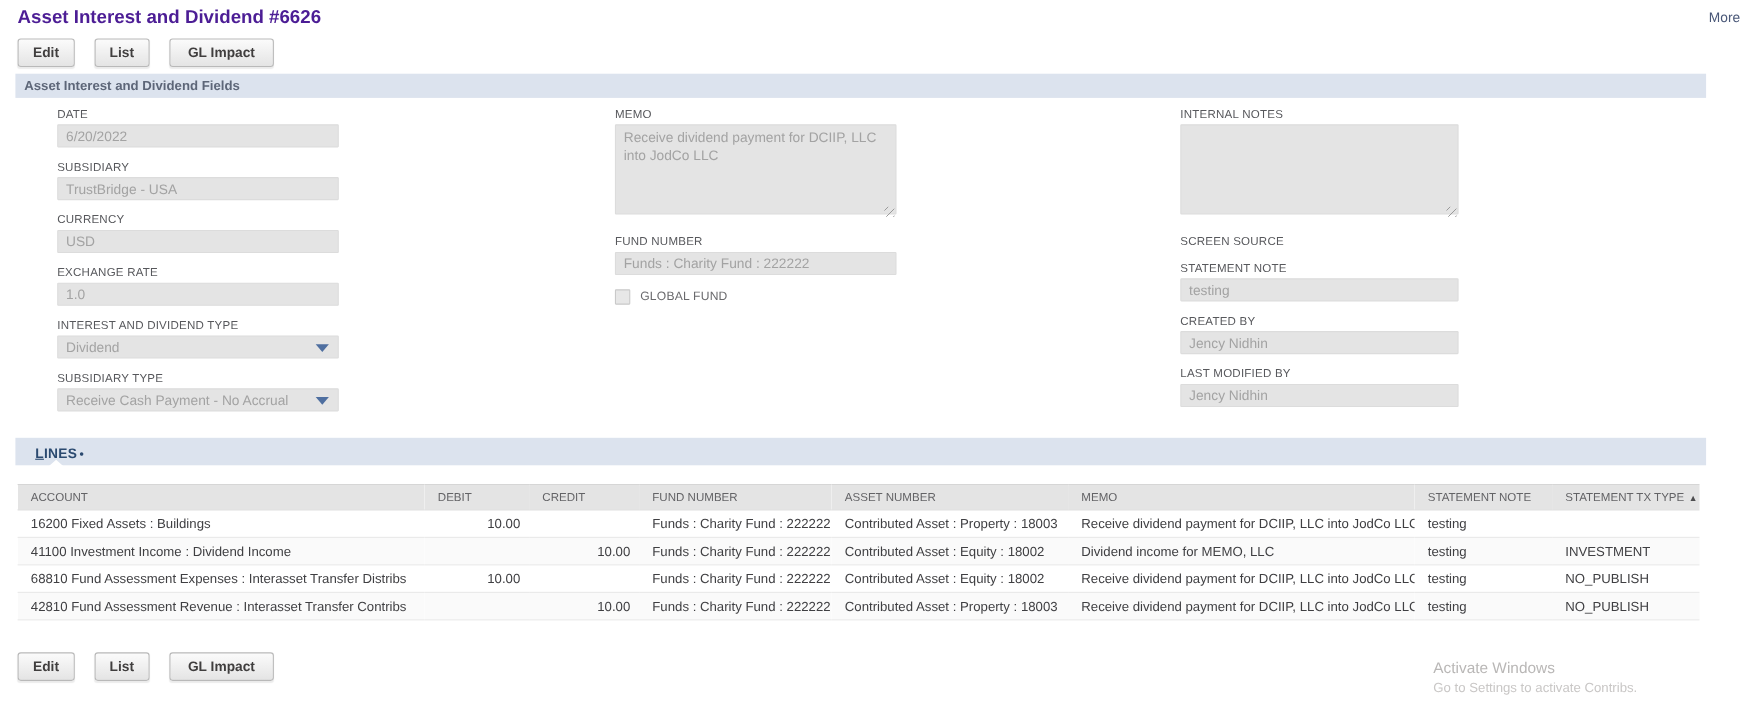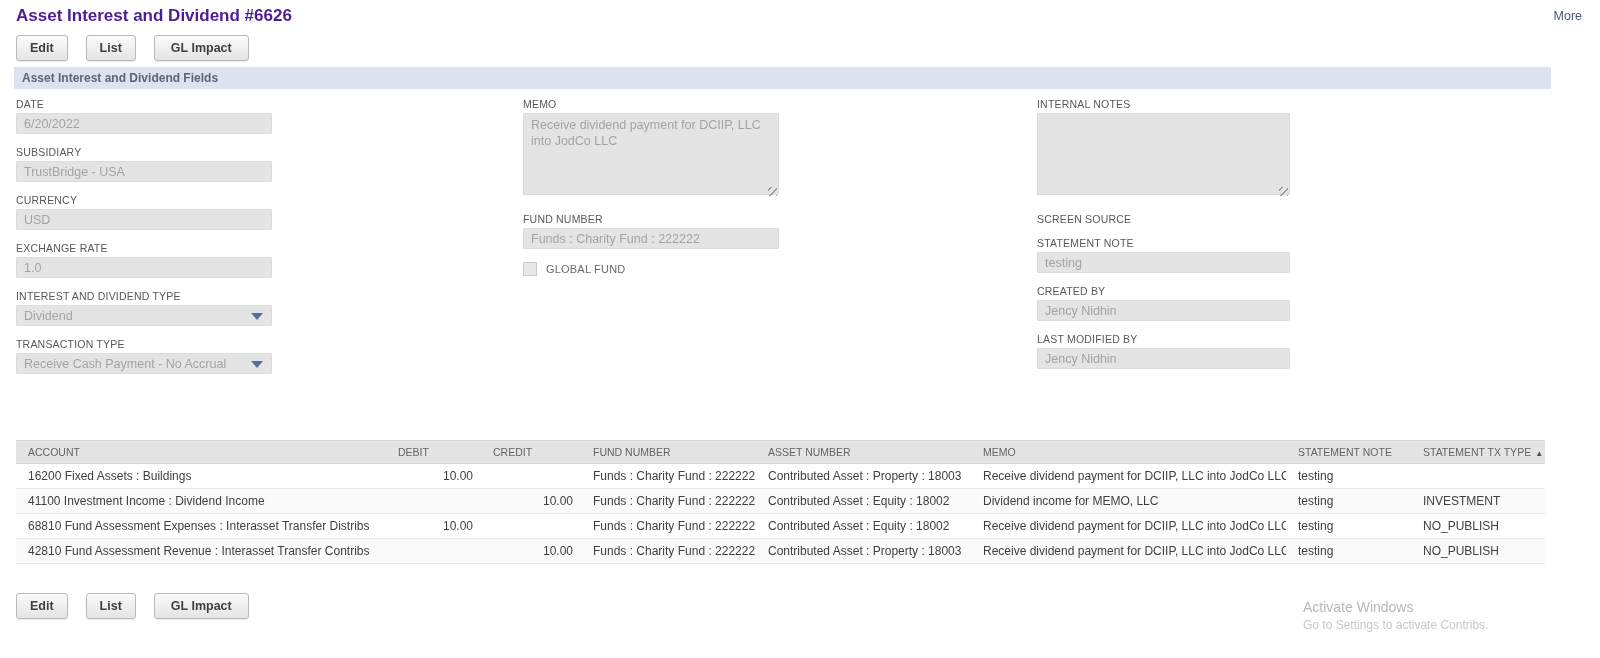"DATE" .col { margin-left: none -> 36px }
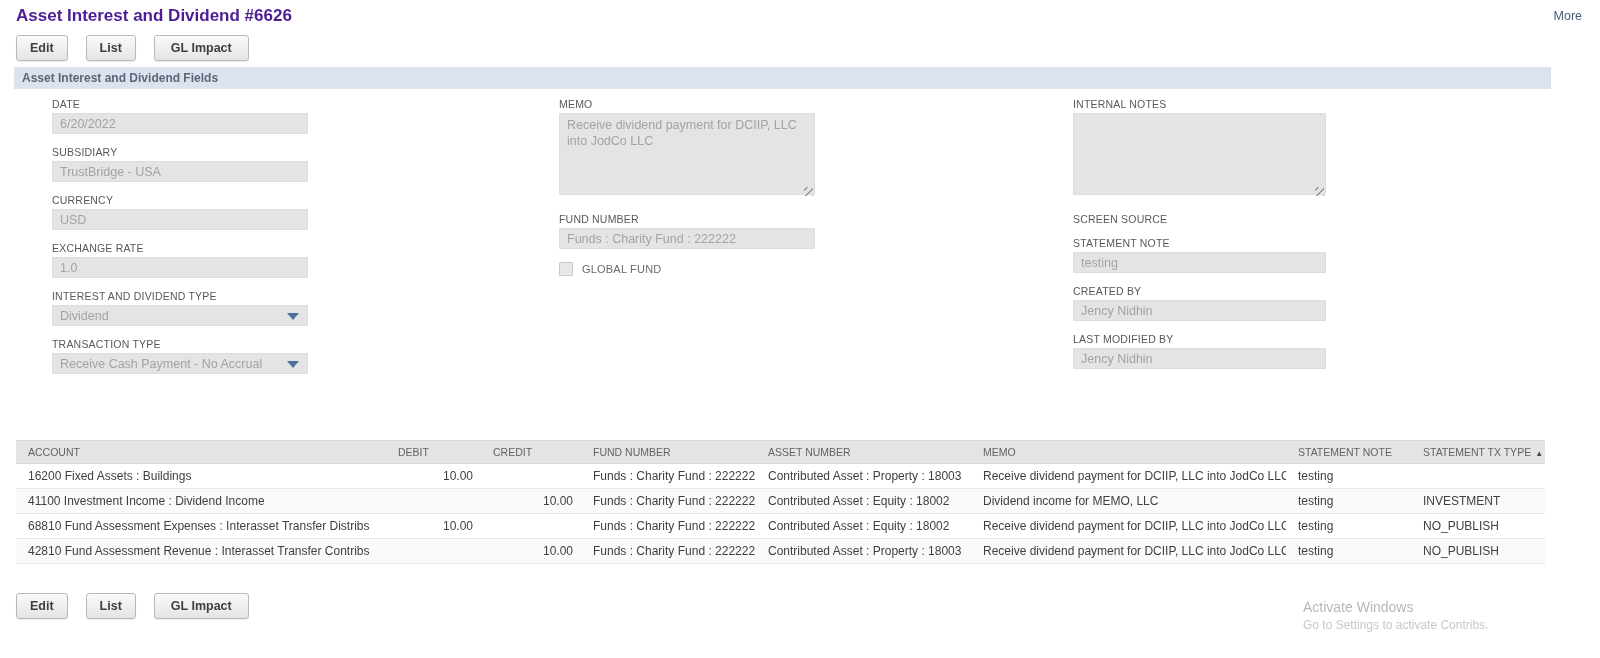"TRANSACTION TYPE" span.lbl { text: TRANSACTION -> SUBSIDIARY }
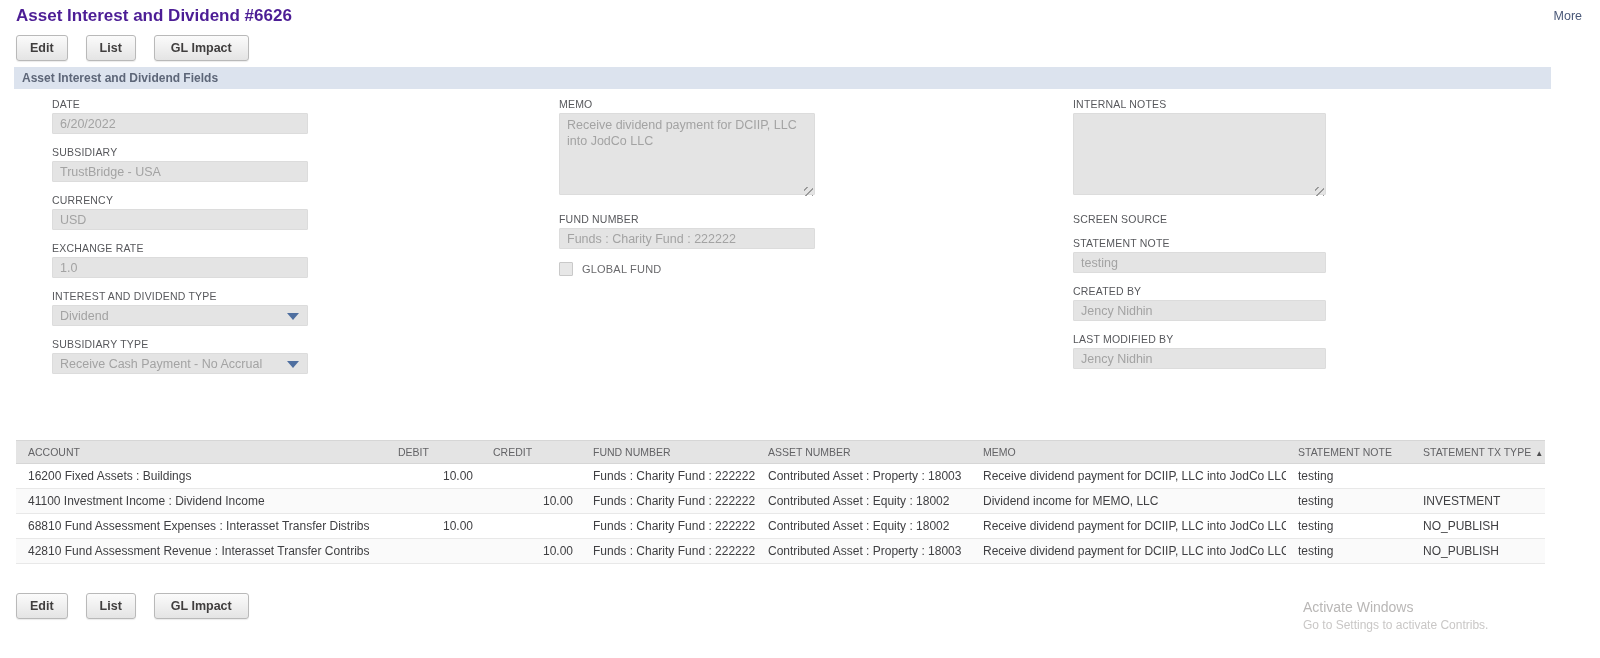"LINES •" div.lines-bar { html: none -> <div> <div> <span>LINES</span><span>•</span> <span></span> </div> </div> }
